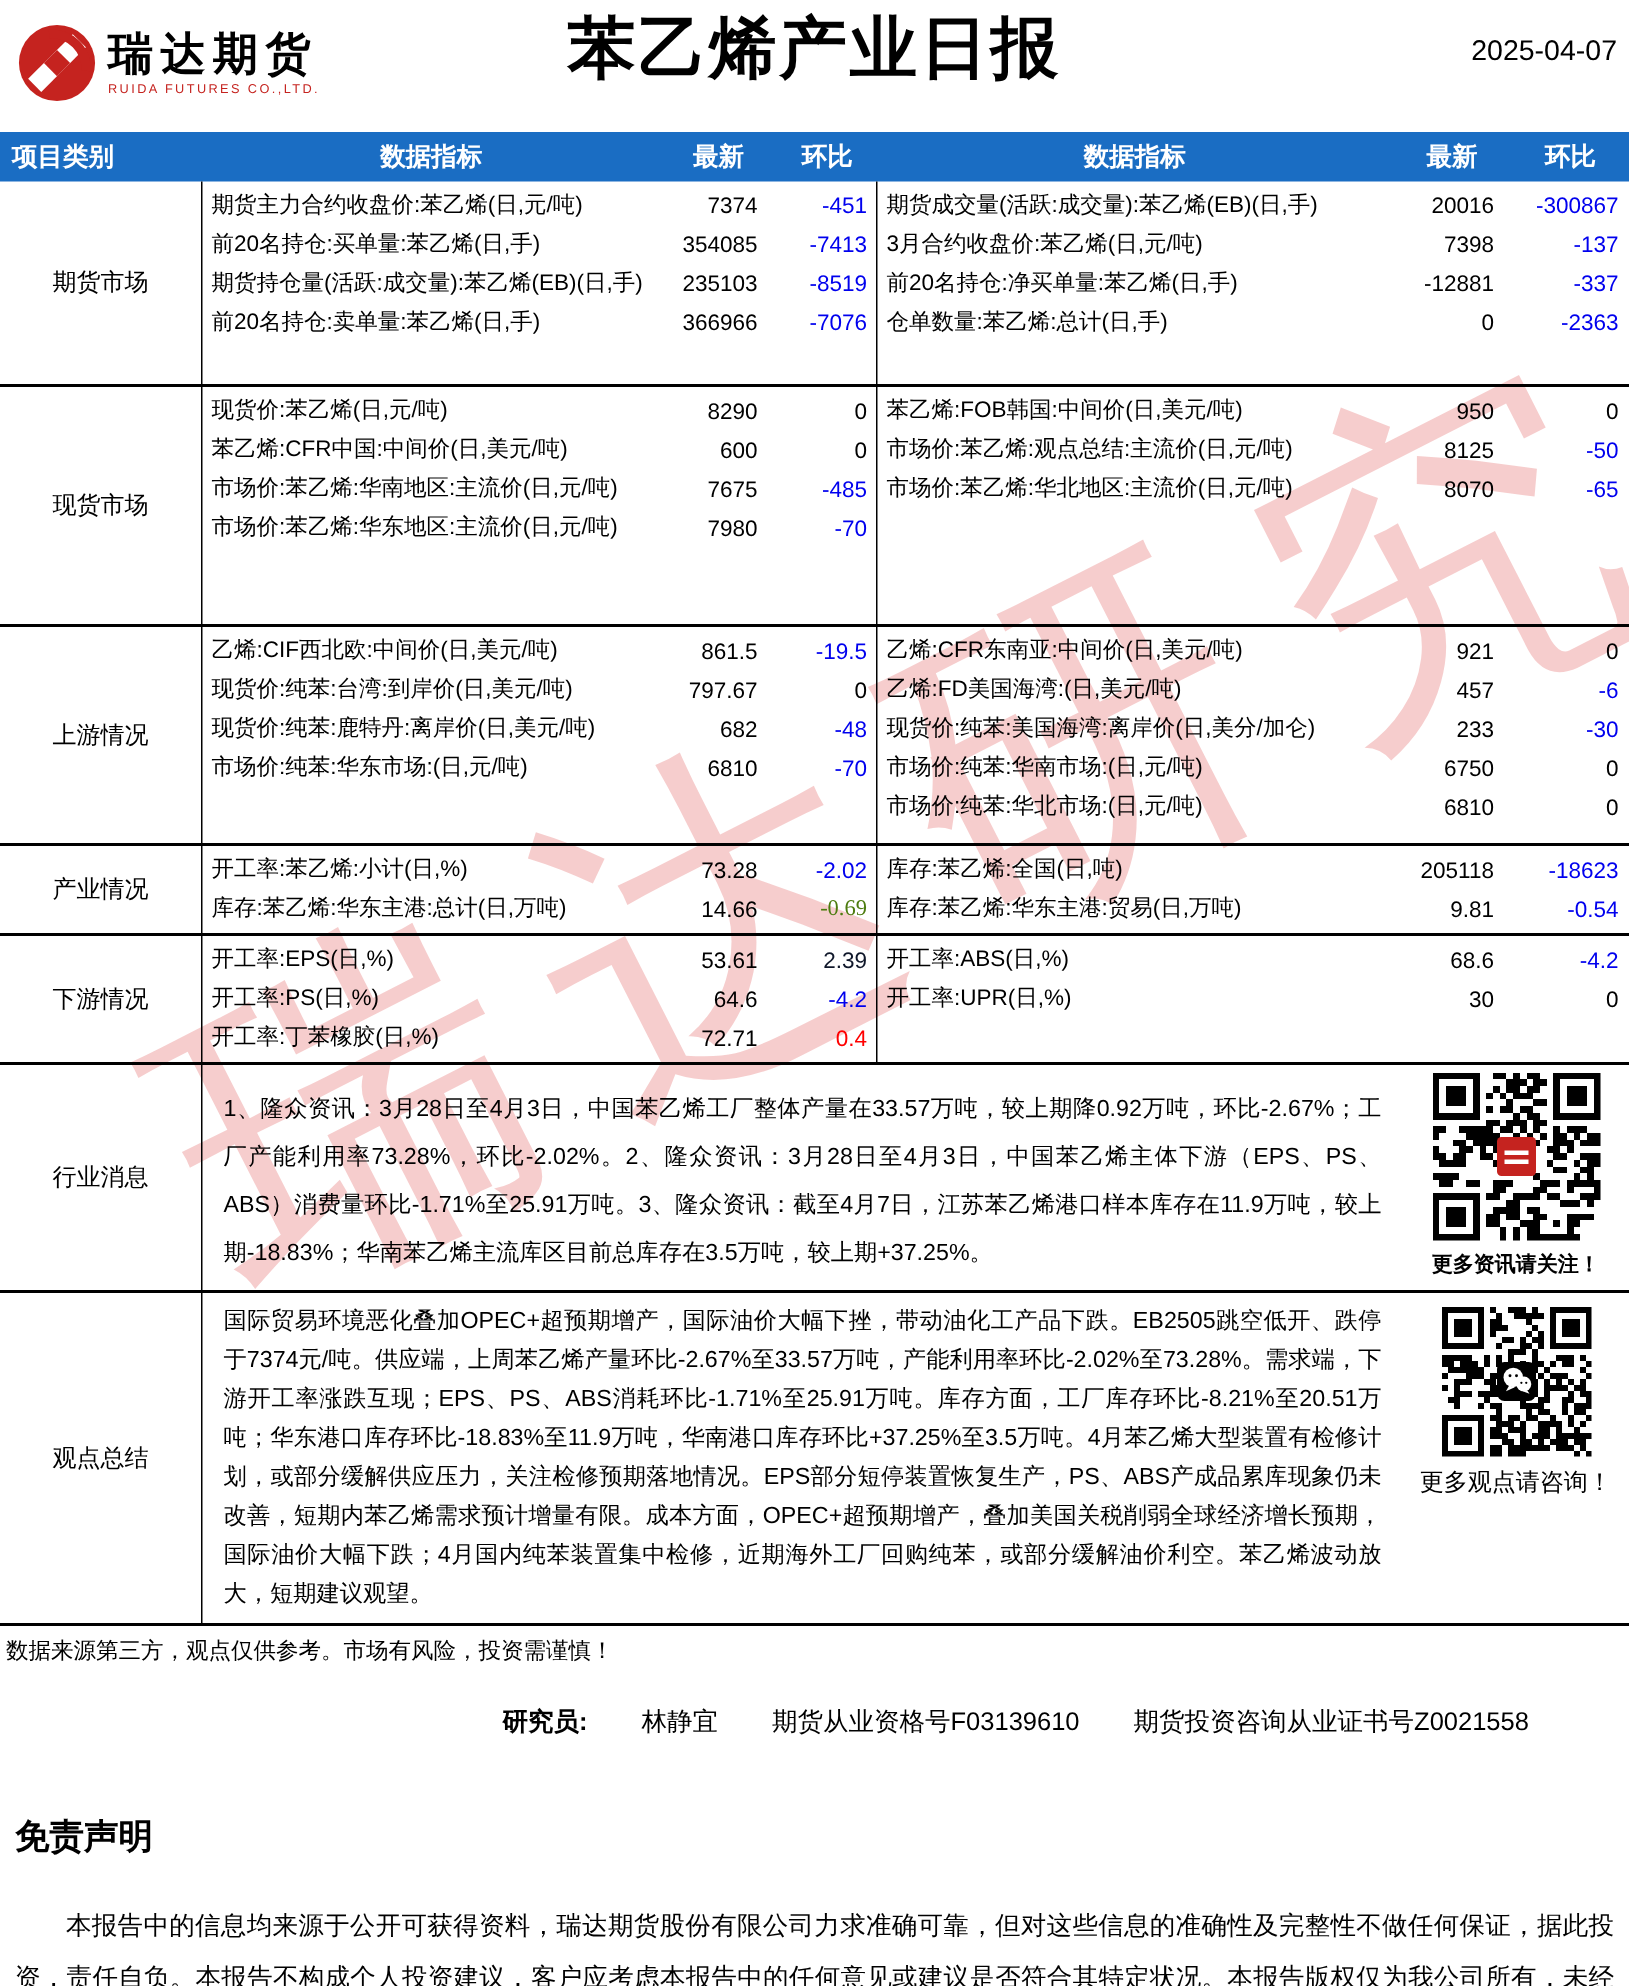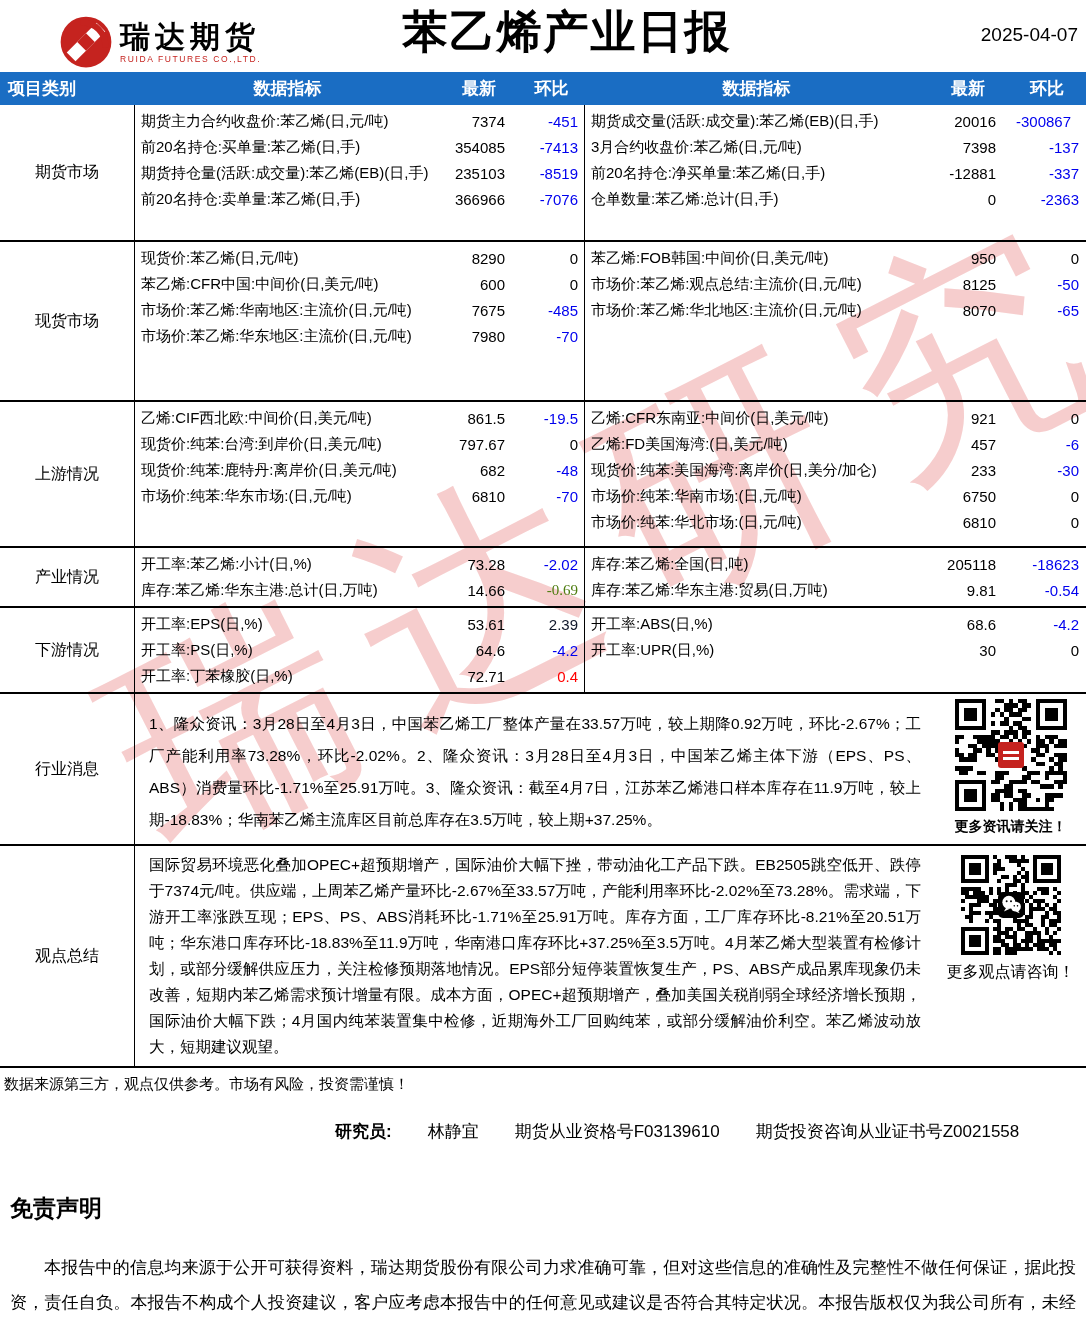"瑞达期货" .report-header { height: 72px -> 88px; margin-left: 48px -> none }
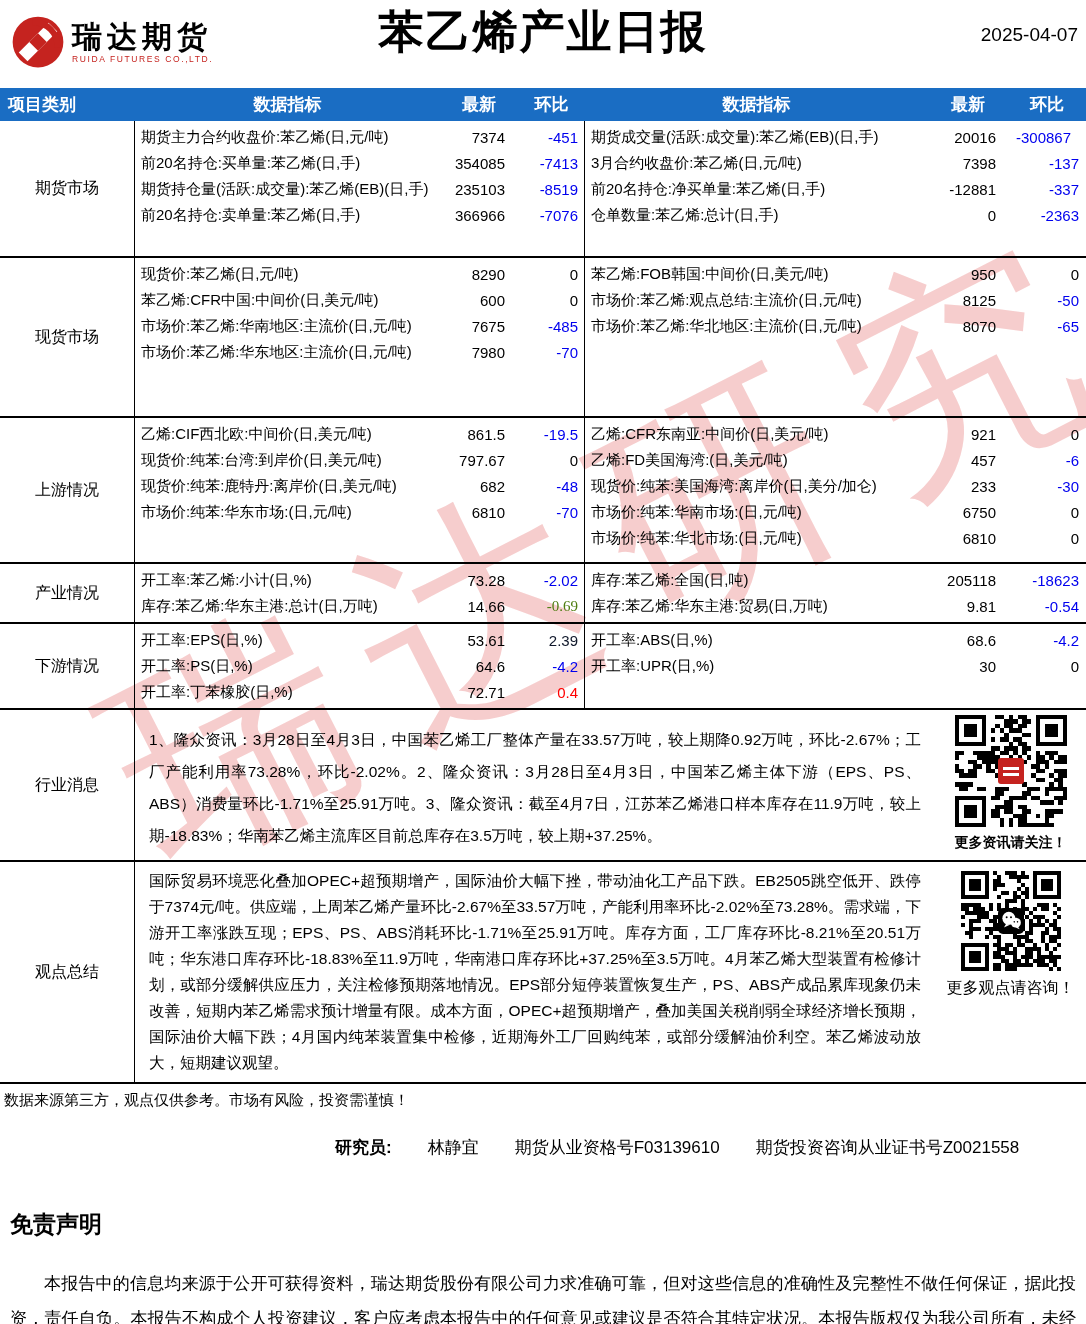"-300867" div.ichg { text-align: center -> none }
